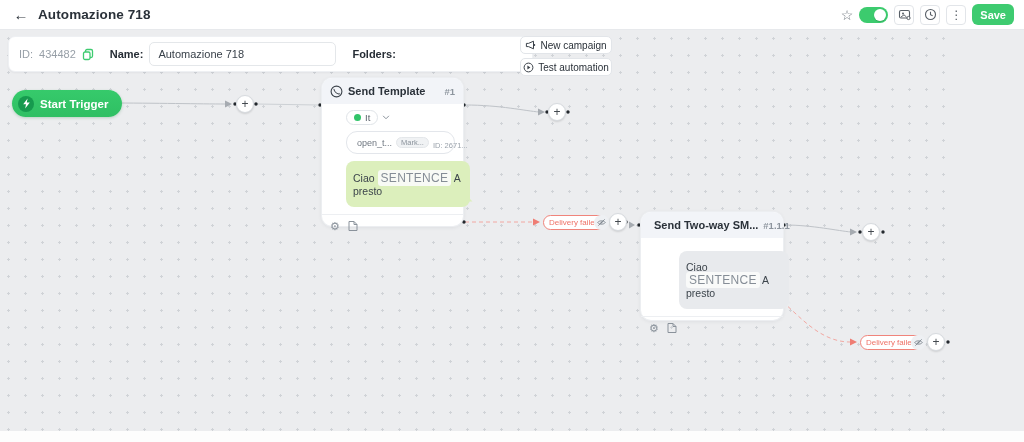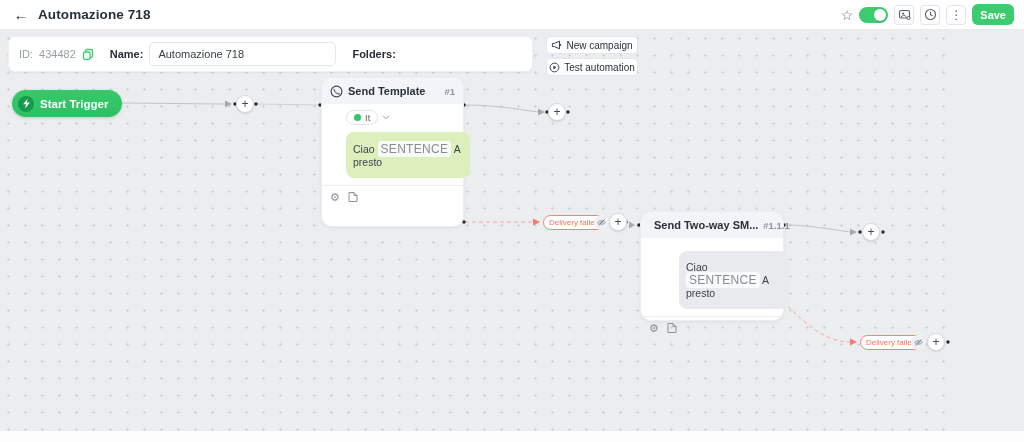"New campaign" .side-btn { left: 546px -> 520px }
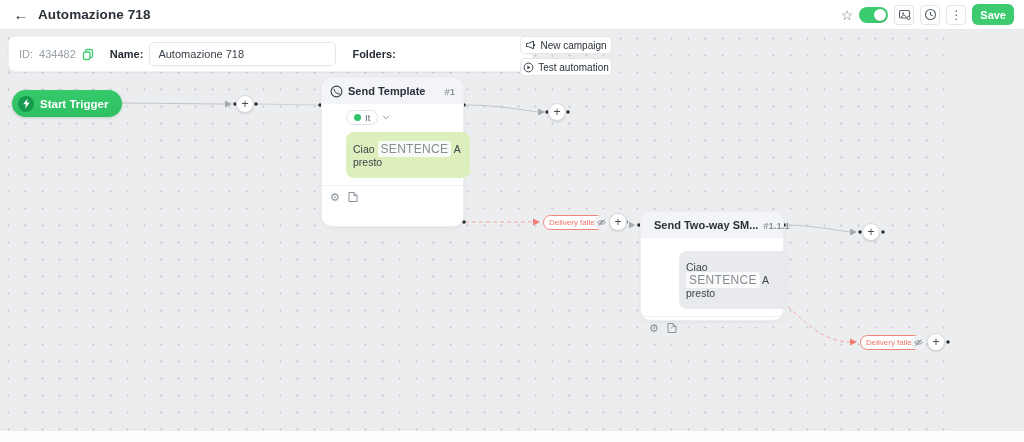"open_t..." div.tpl-field { html: none -> <div> <svg> <rect></rect> <path></path> </svg> <span>open_t...</span> <span>Mark...</span> <span>ID: 2671...</span> </div> }
